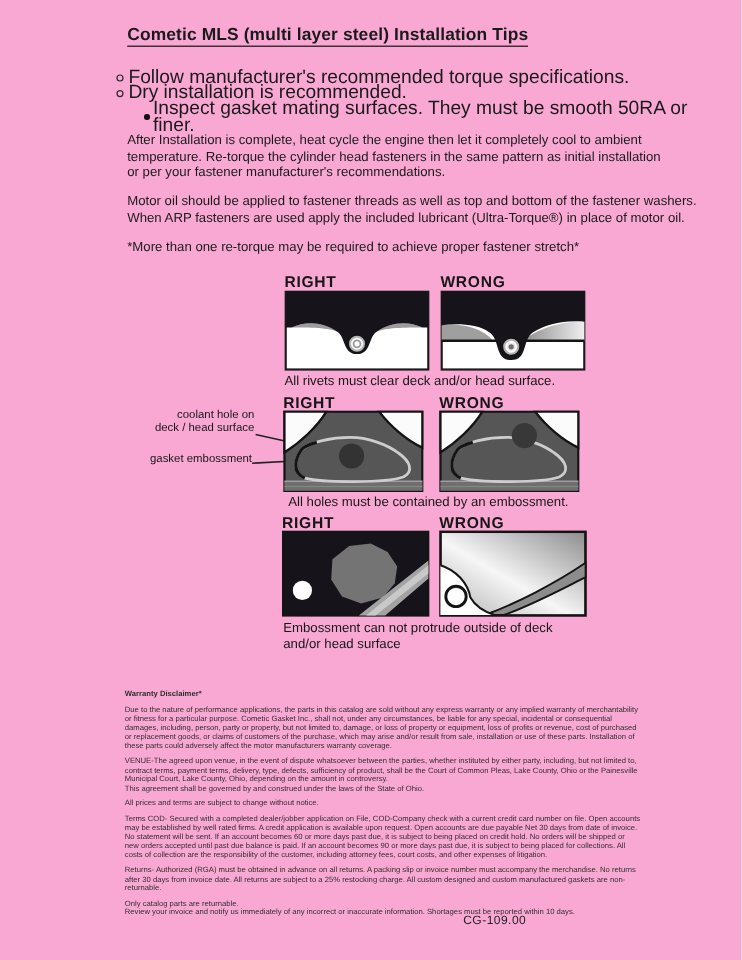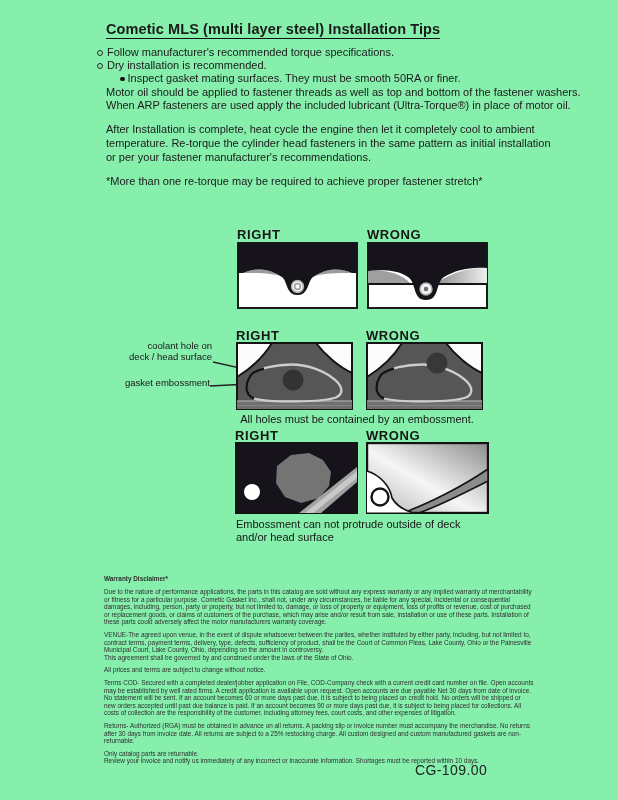"Cometic MLS (multi layer steel)" .page { background: #86efac -> #f9a8d4 }
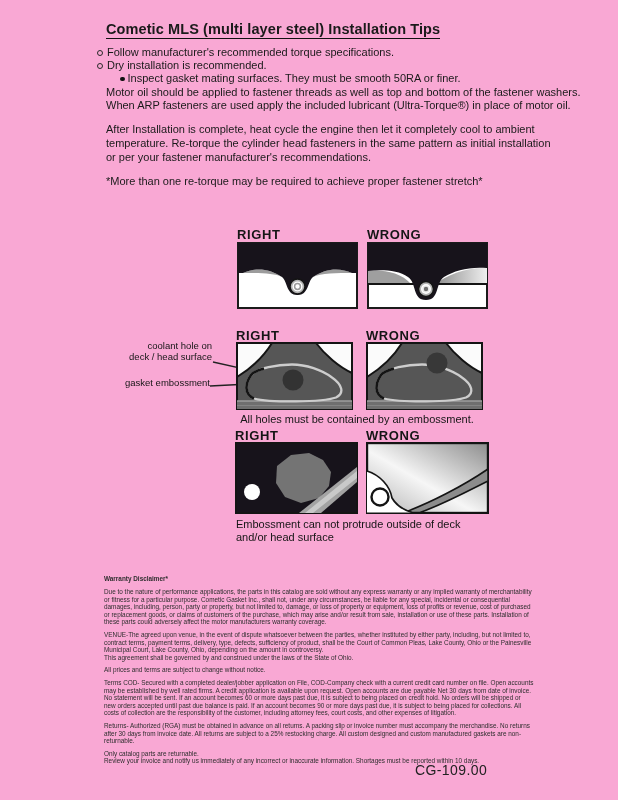"Follow manufacturer's recommended torque" ul.tips { font-size: 11px -> 16px; margin: 0 0 0 -7px -> 12px 0 0 -7px }
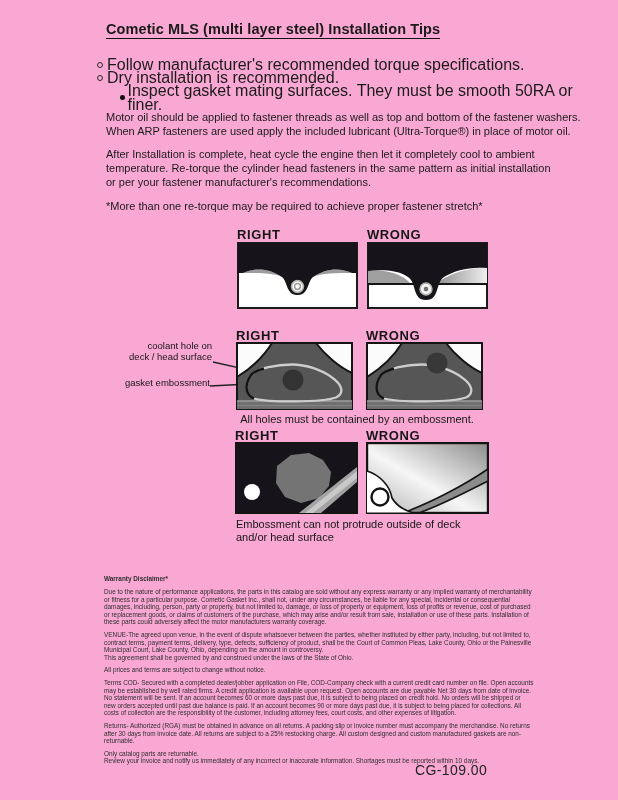"Motor oil should be applied" p.para { order: before "After Installation is complete, heat" -> after "After Installation is complete, heat" }
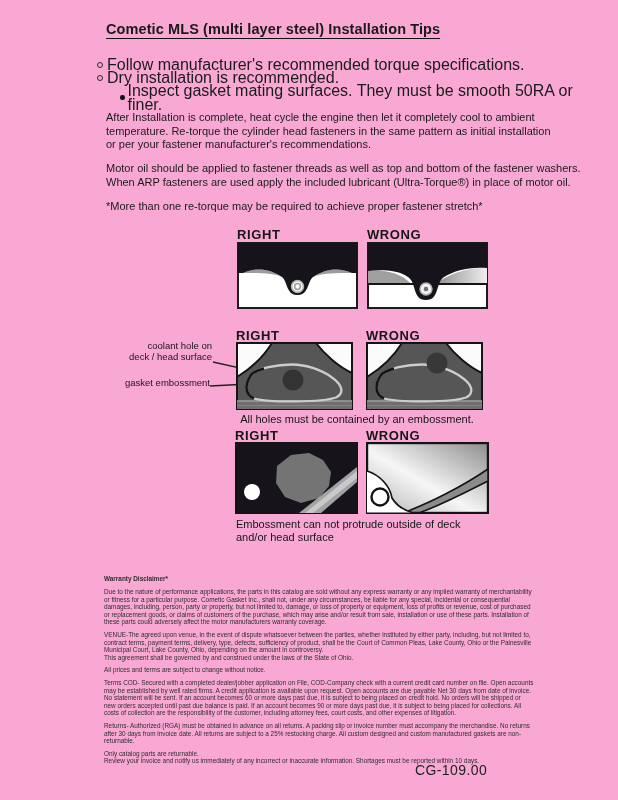"All rivets must clear deck" div.cap { html: none -> <div>All rivets must clear deck and/or head surface.</div> }
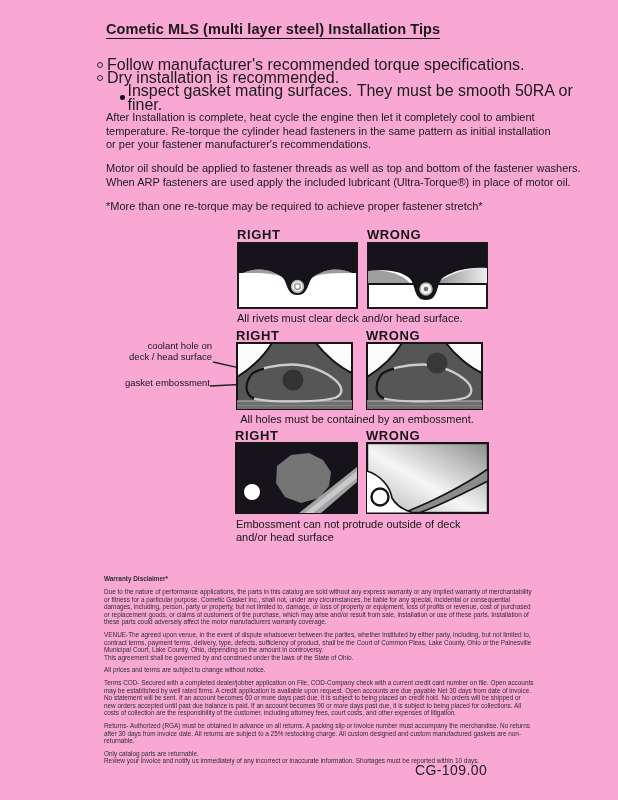"CG-109.00" .footer-code { font-size: 14px -> 10px; margin-left: 29px -> none }
